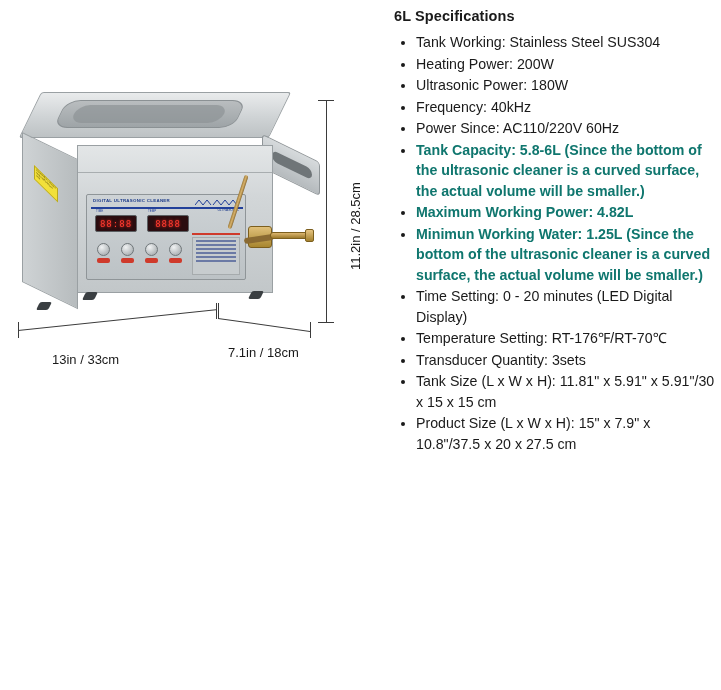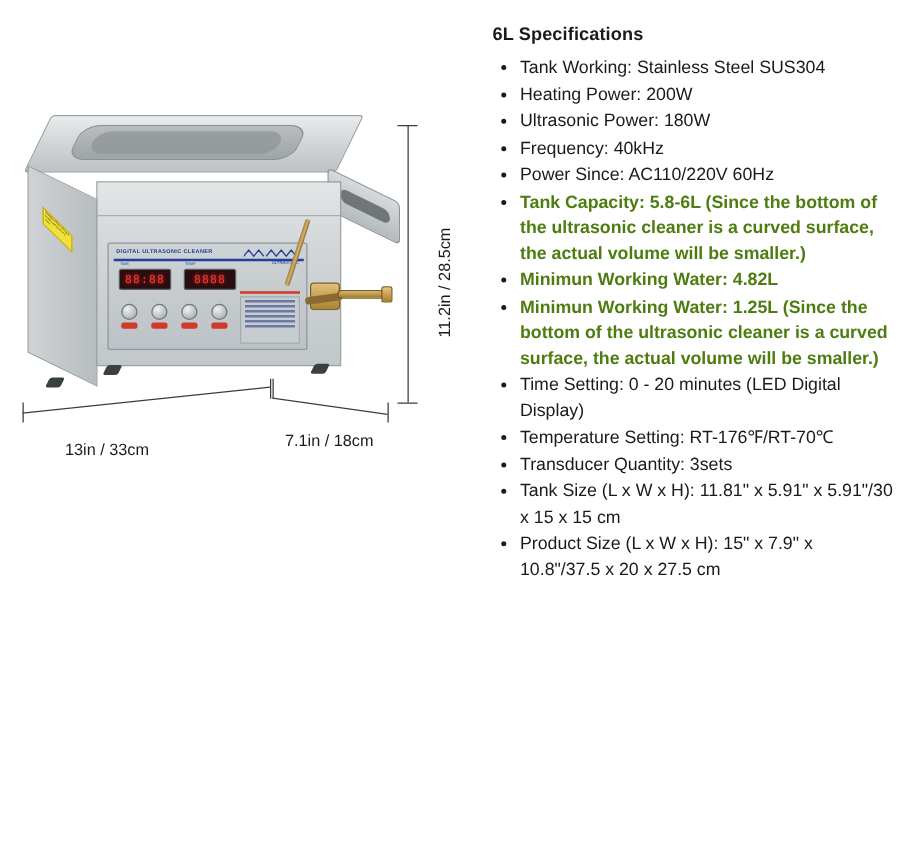"6L Specifications" .right-pane { padding: 20px 6px 0 4px -> 8px 6px 0 4px }
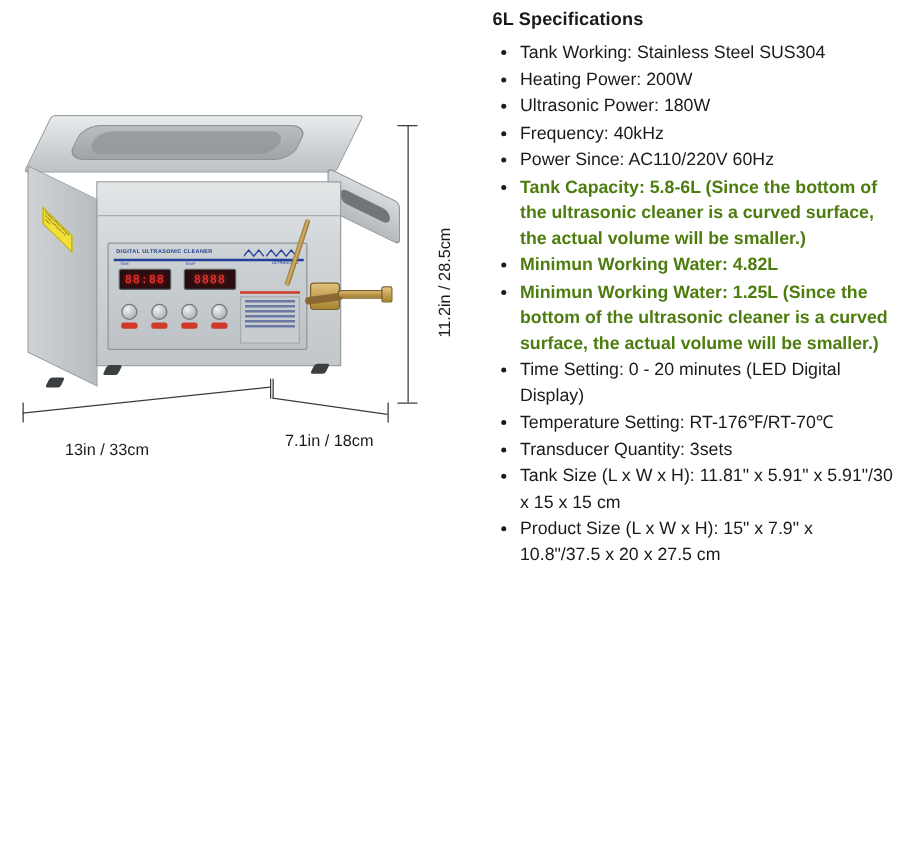"Tank Capacity: 5.8-6L (Since the" ul.spec-list li.highlight { color: #4d7c0f -> #0f766e }
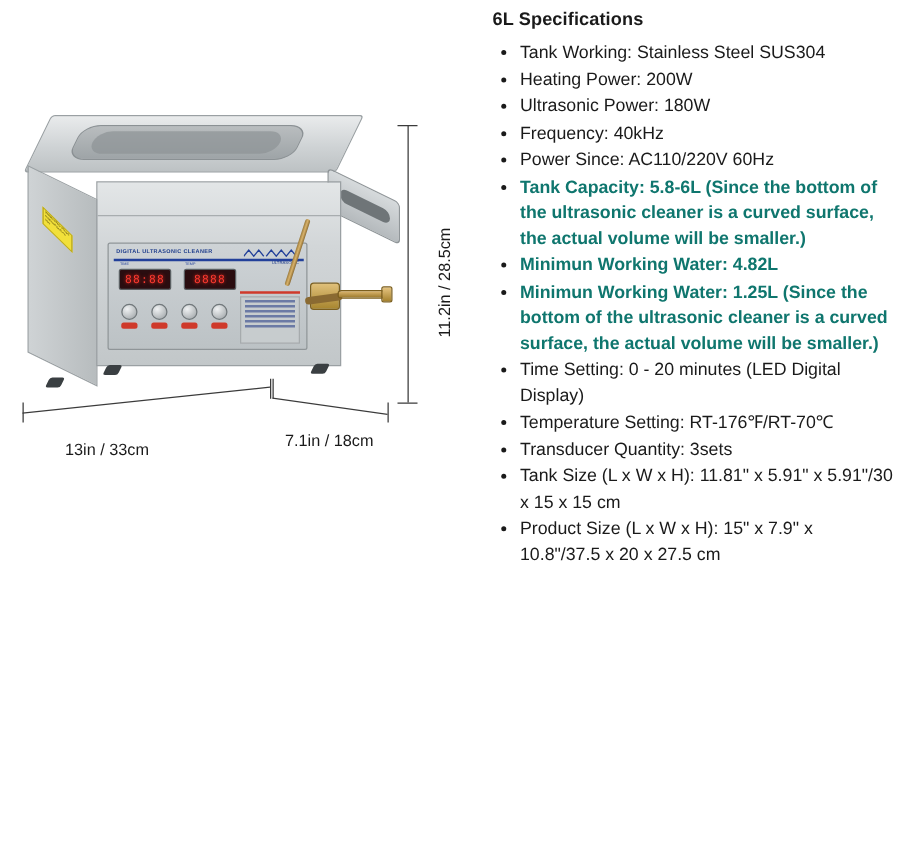"Minimun Working Water: 4.82L" li.highlight { text: Minimun Working Water -> Maximum Working Power }
